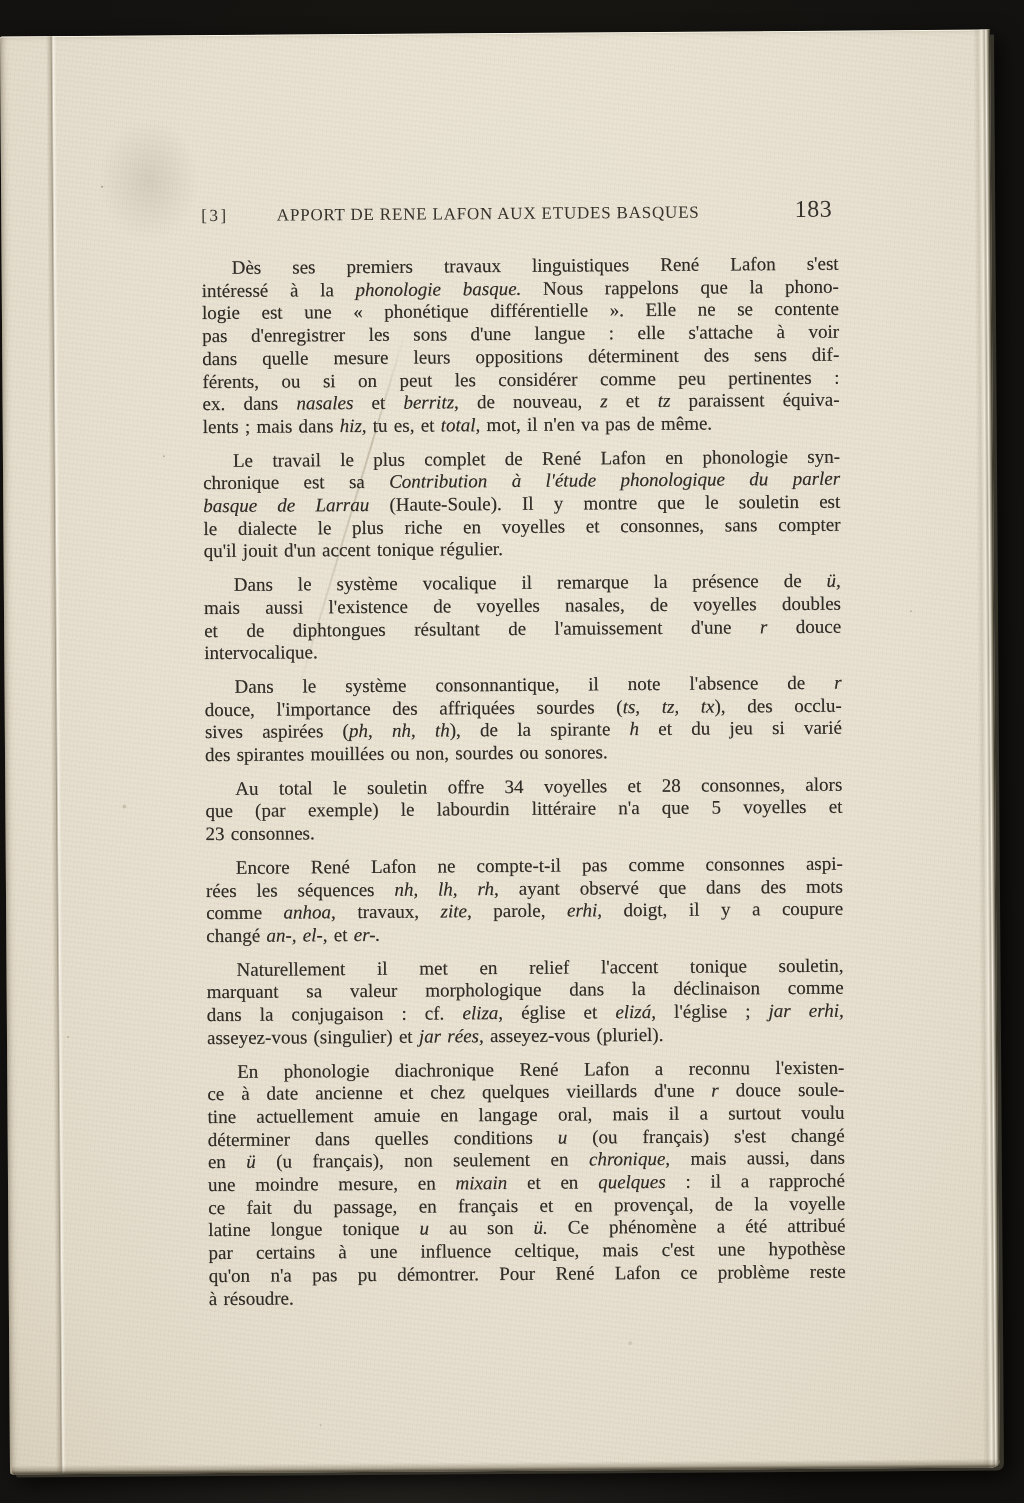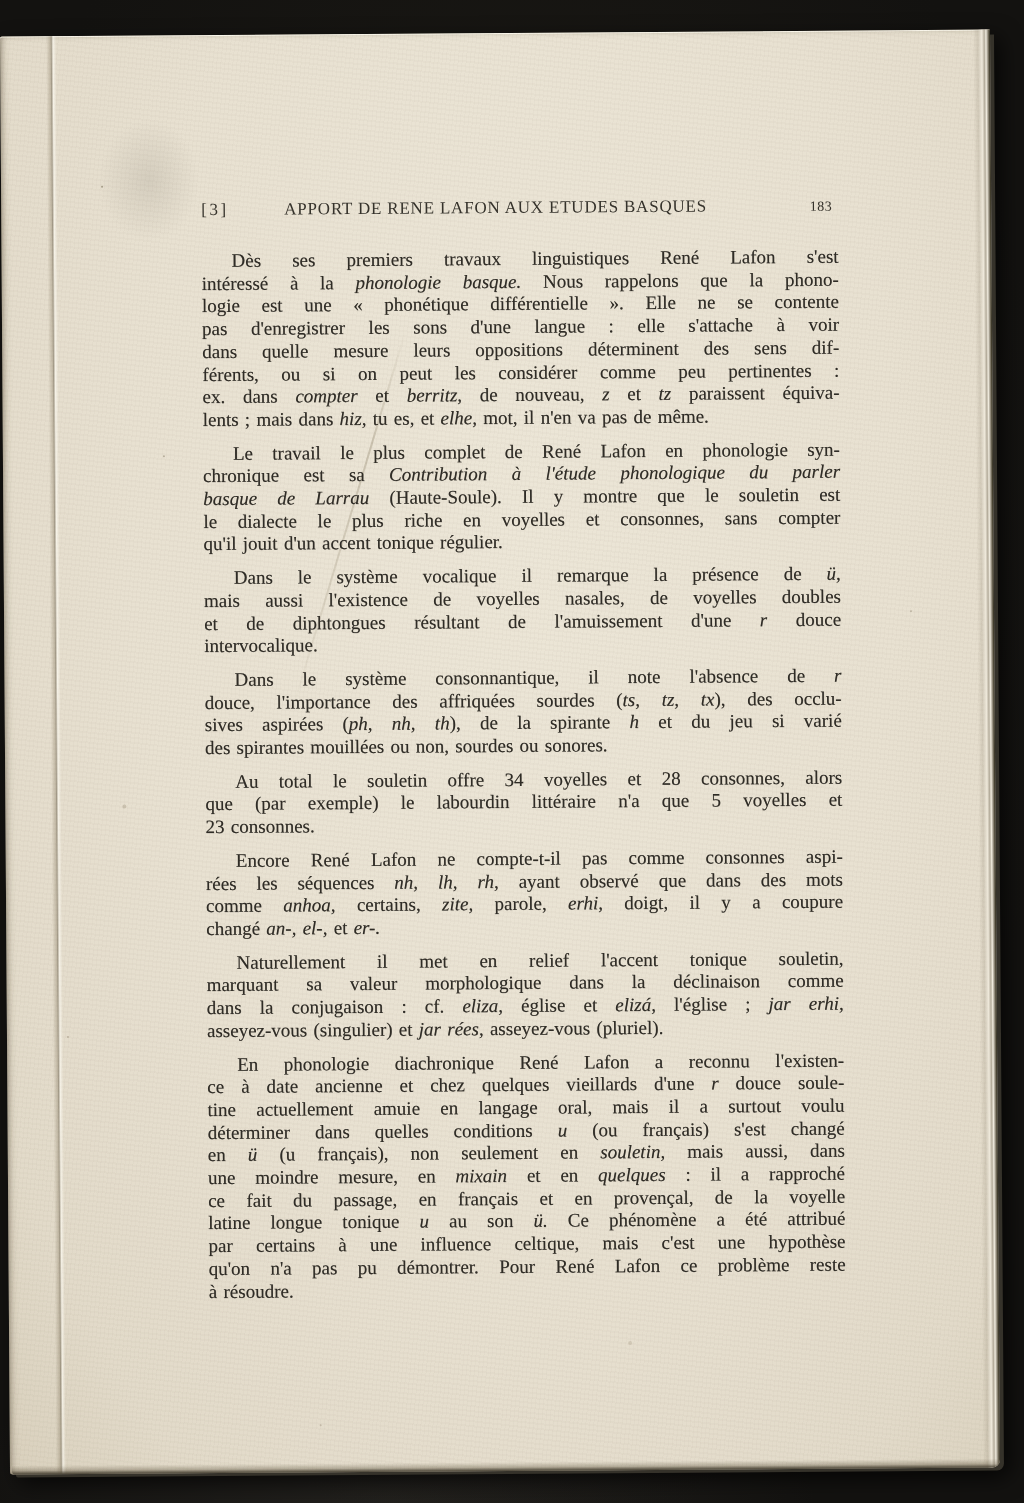"183" .hdr-num { font-size: 14px -> 24px }
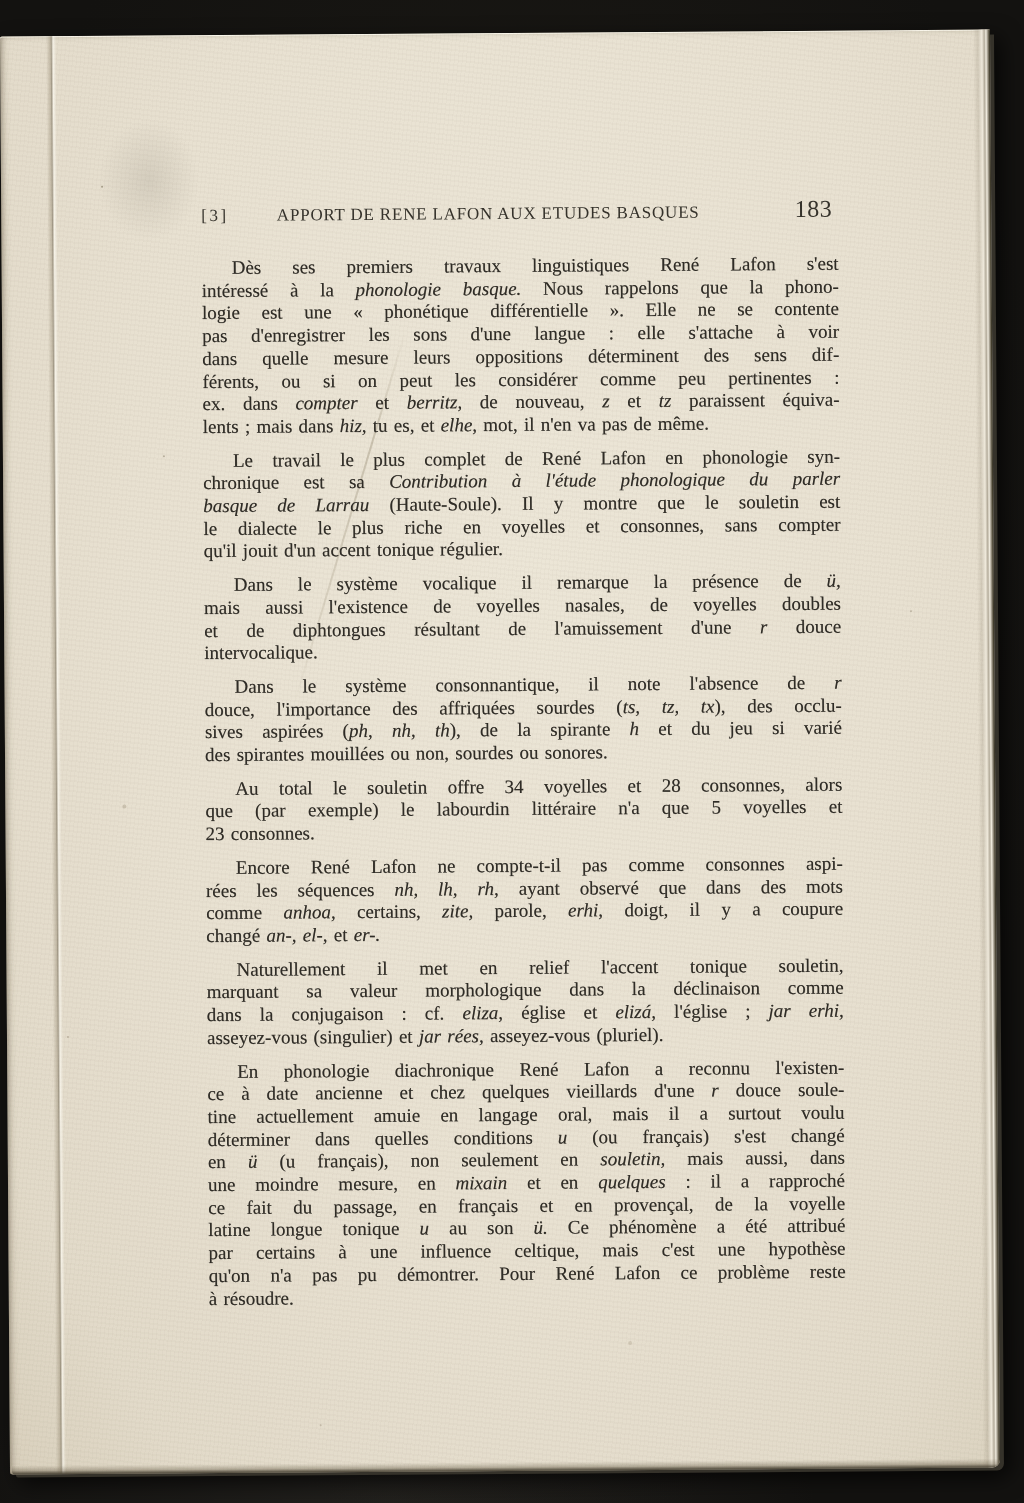"compter" span.it { text: compter -> nasales }
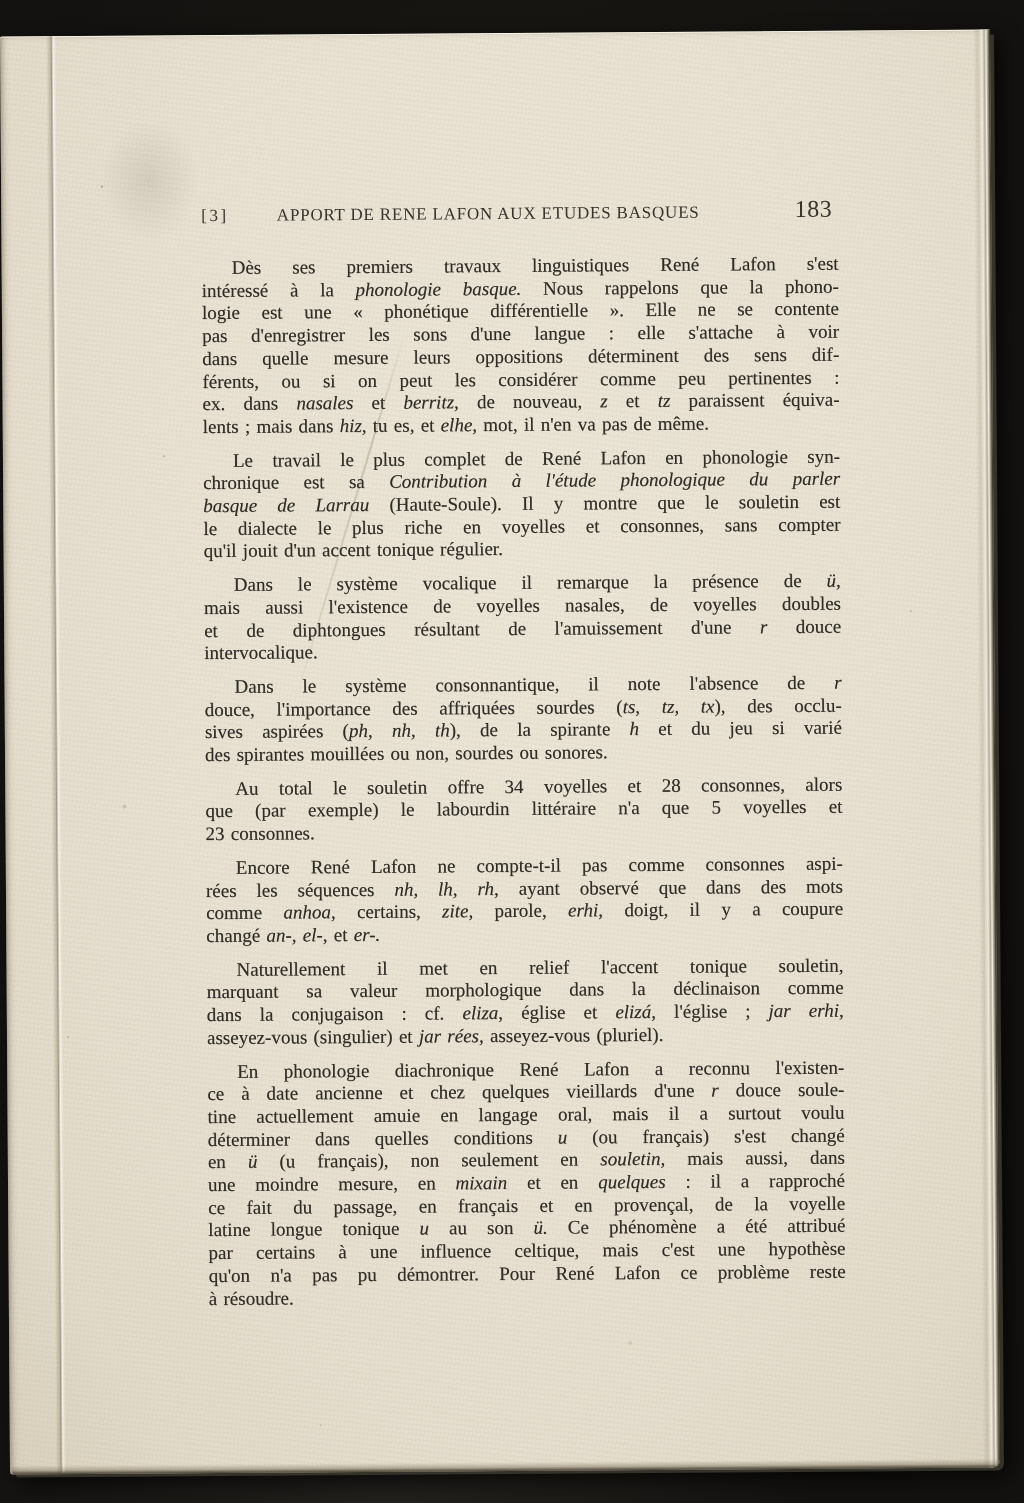"elhe," span.it { text: elhe -> total }
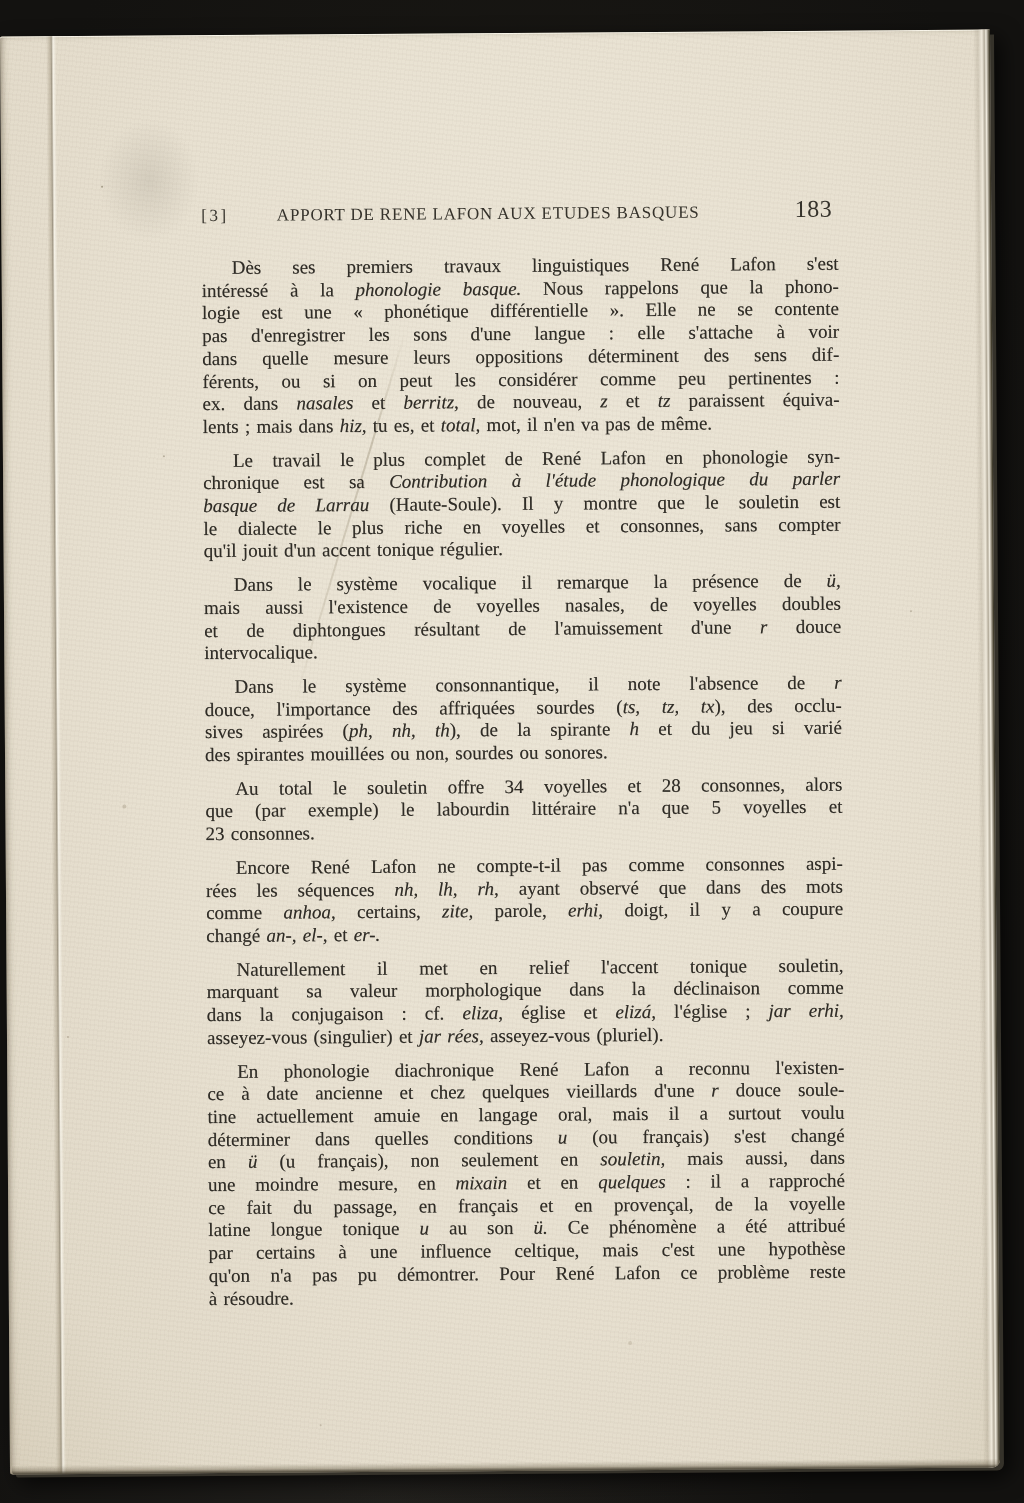"certains," span { text: certains -> travaux }
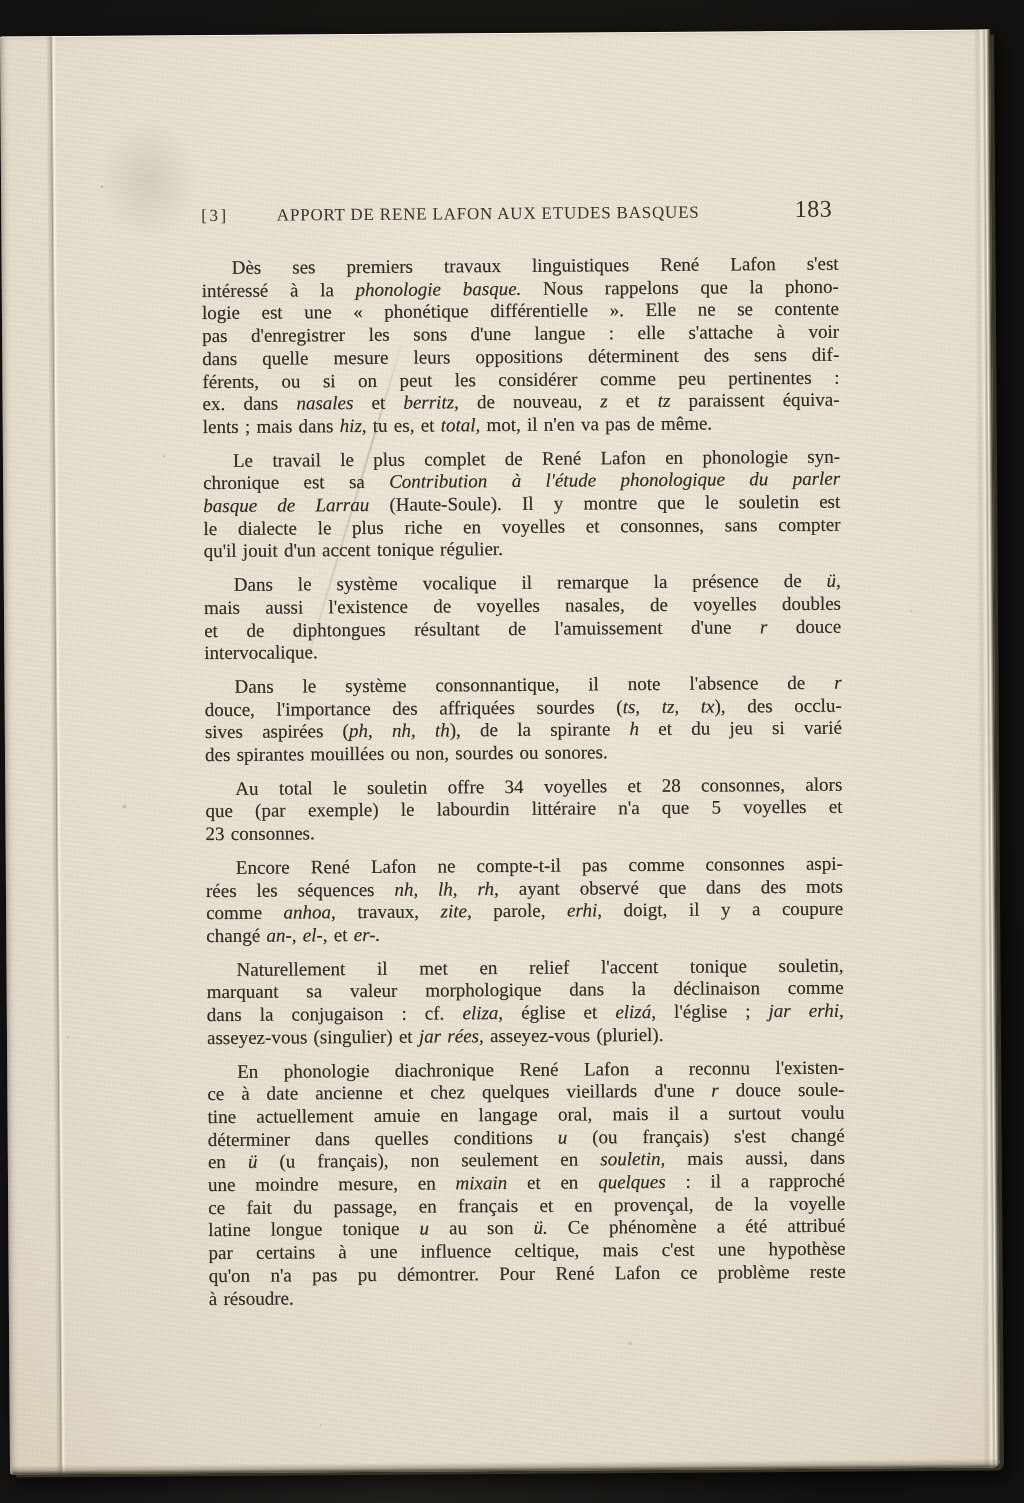"souletin," span.it { text: souletin -> chronique }
